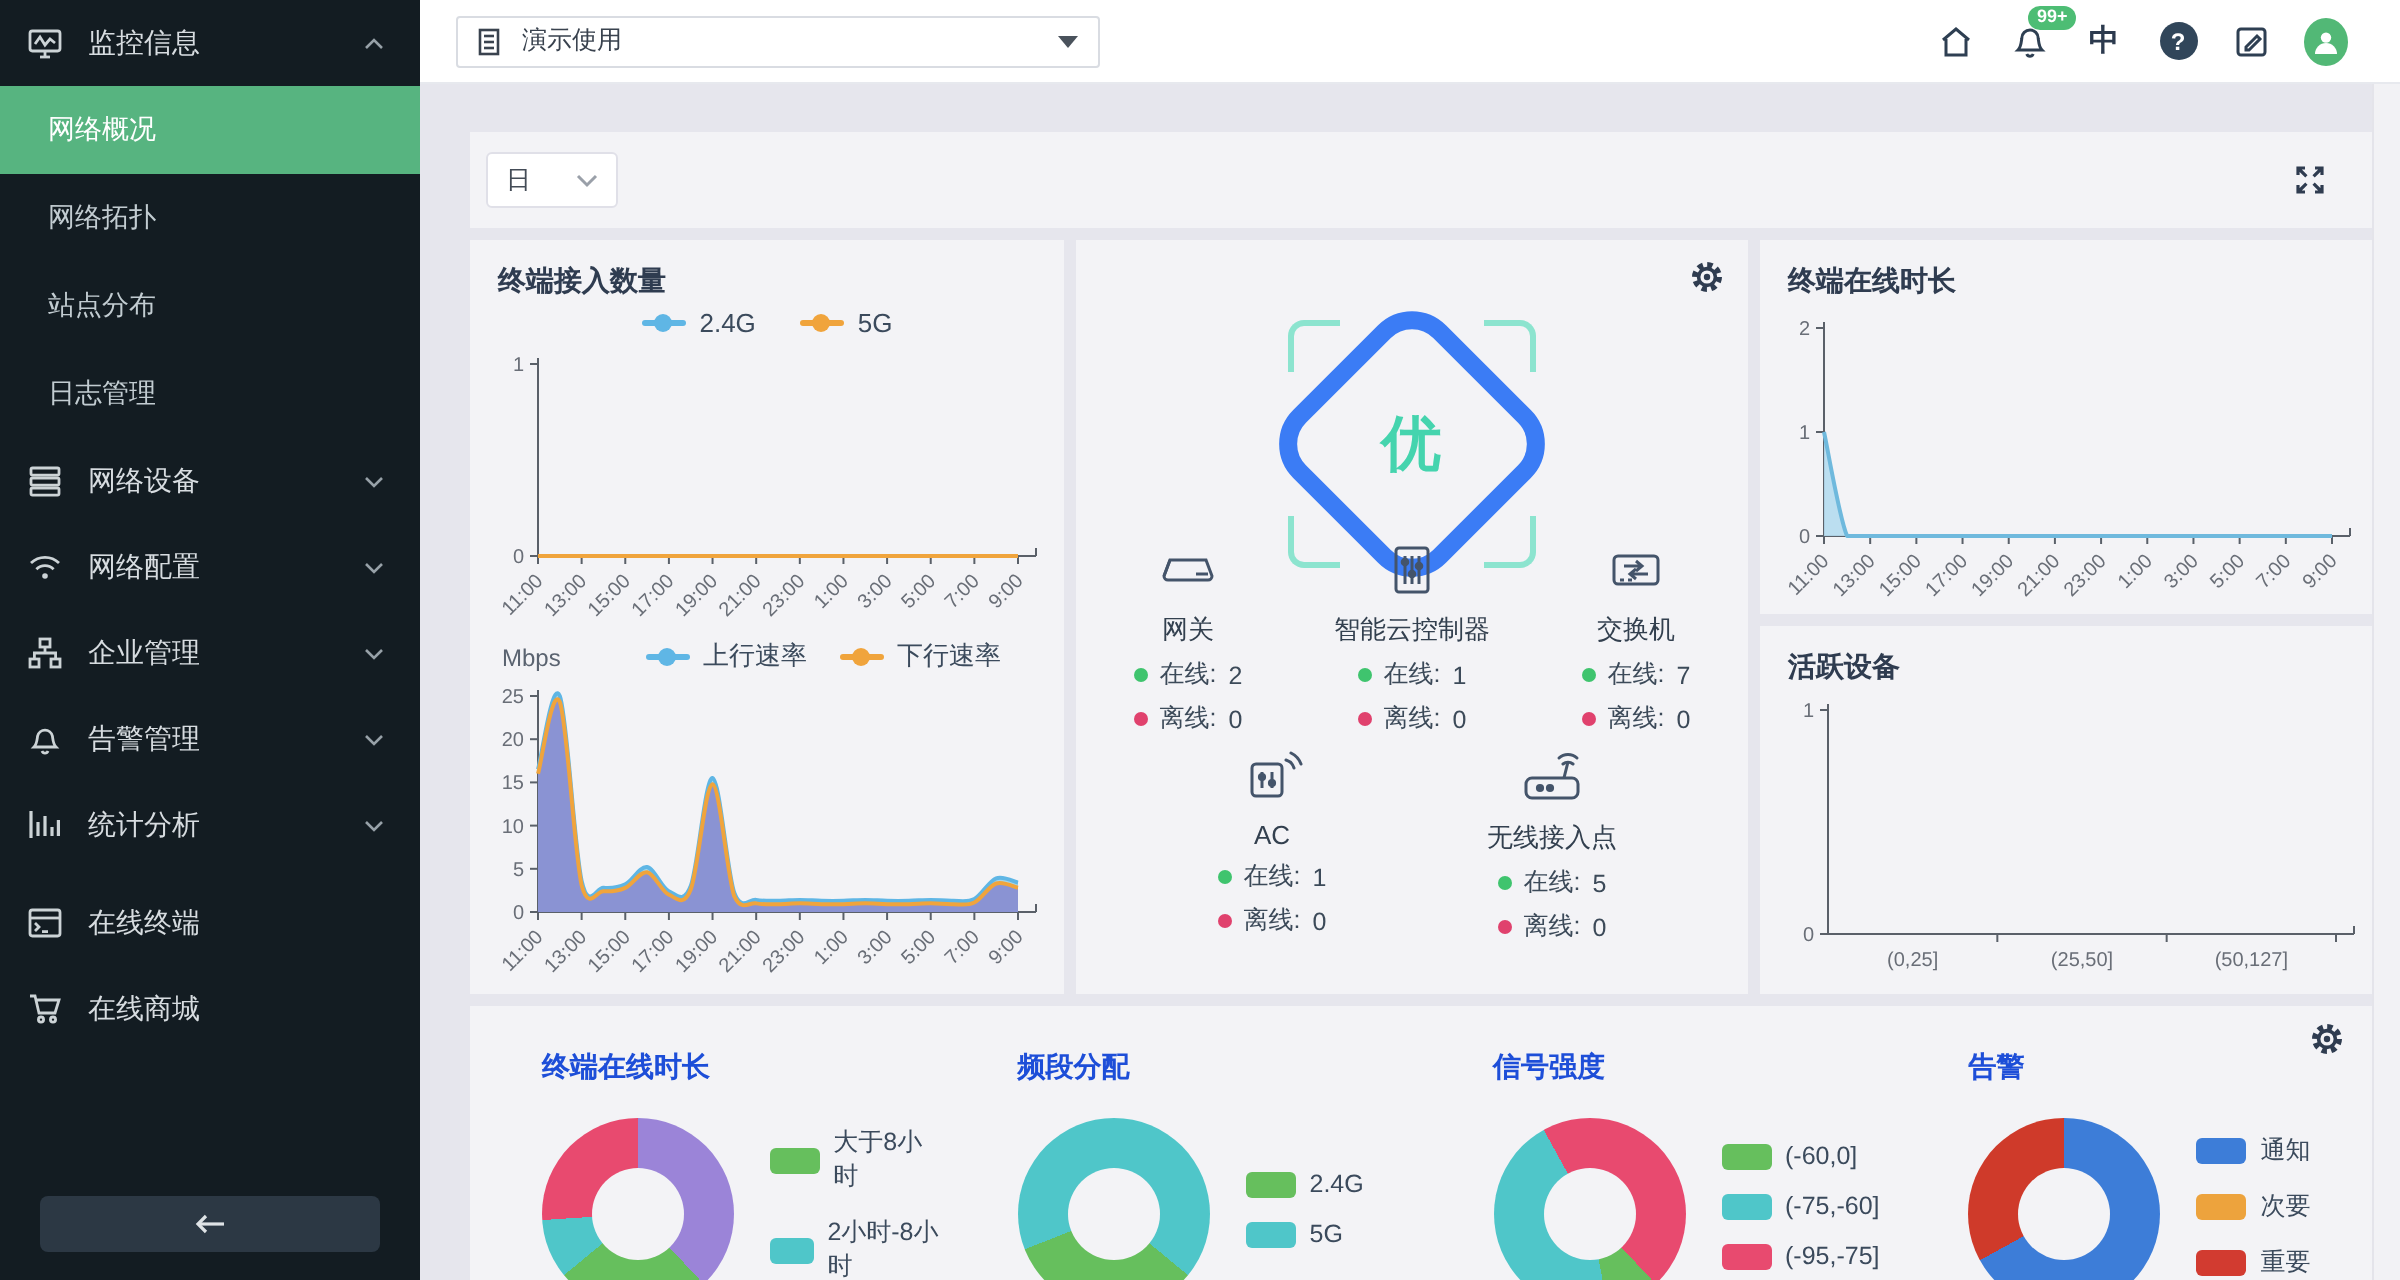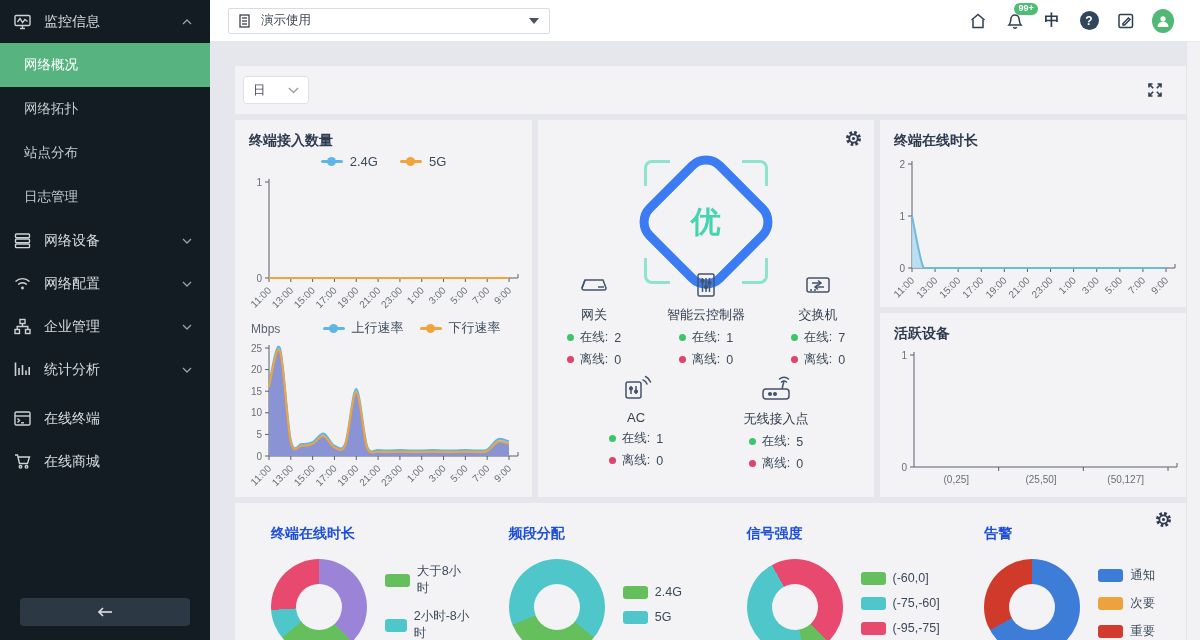"告警管理" div.nav-item { html: none -> <div> <span> <svg> <path></path> <path></path> </svg> </span> <span>告警管理</span> <span> <svg> <polyline></polyline> </svg> </span> </div> }
